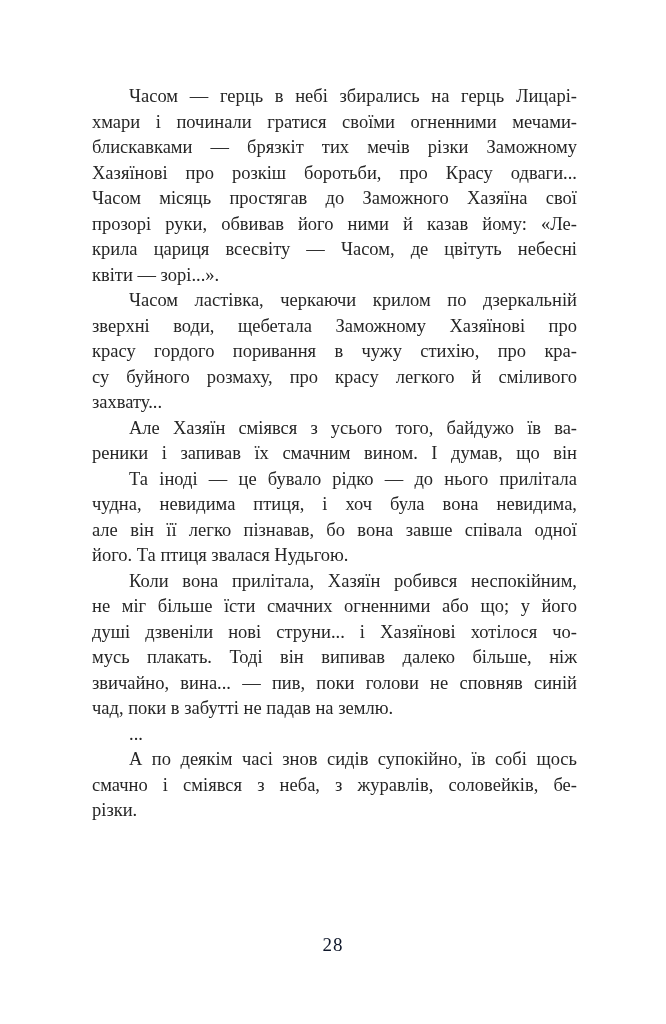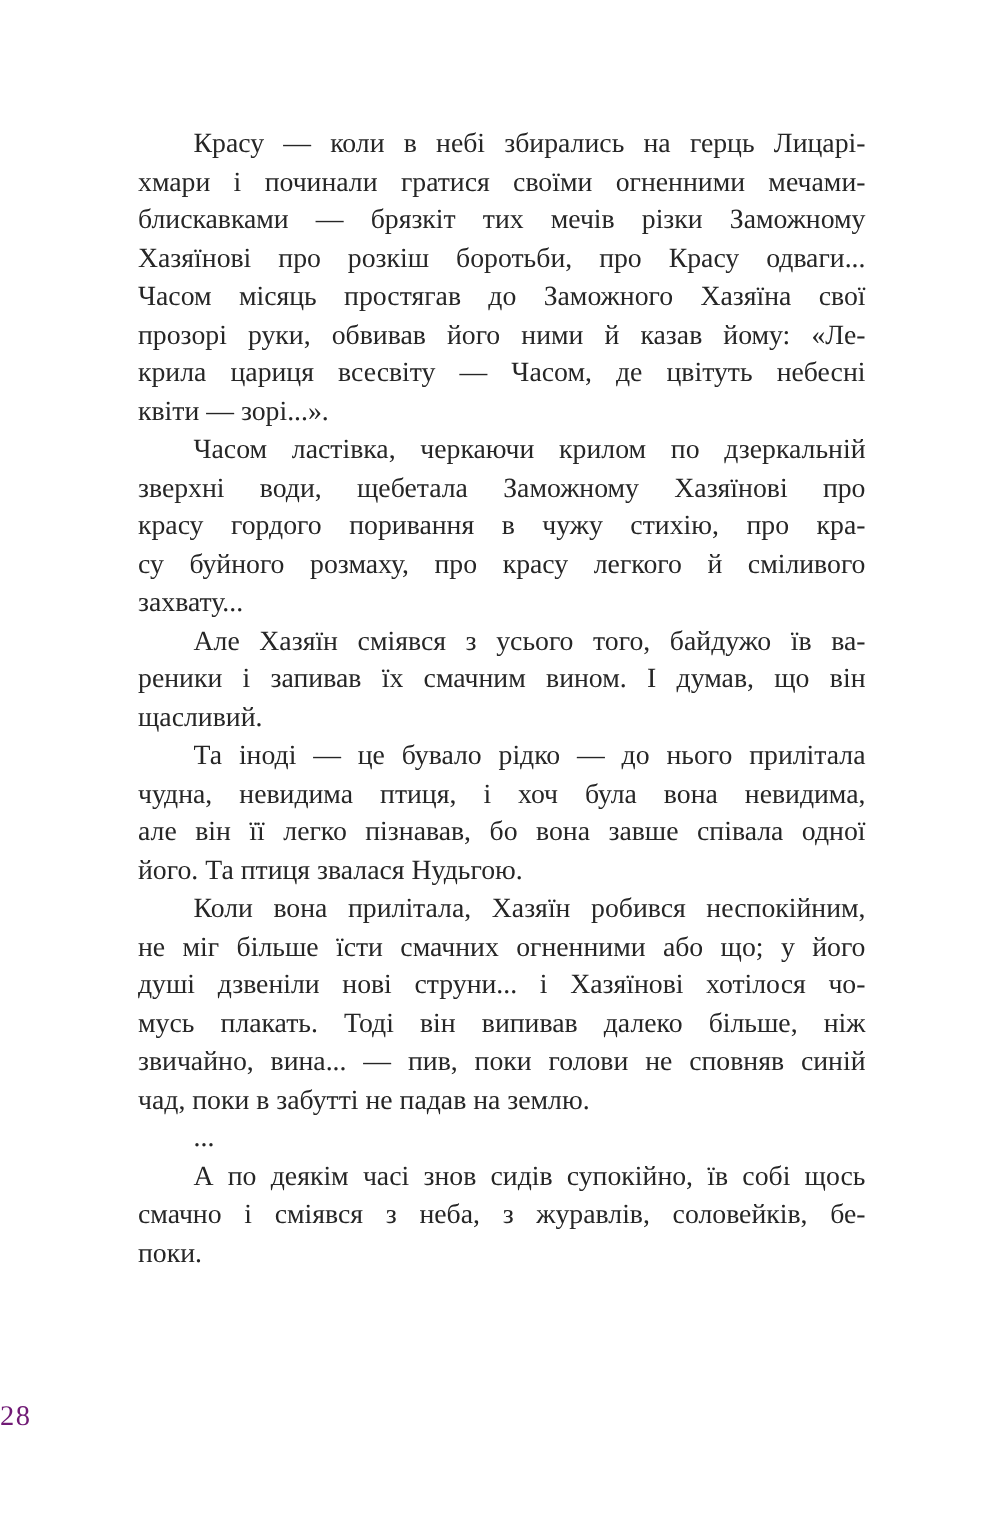"Красу — коли в небі" div.line { text: Красу — коли -> Часом — герць }
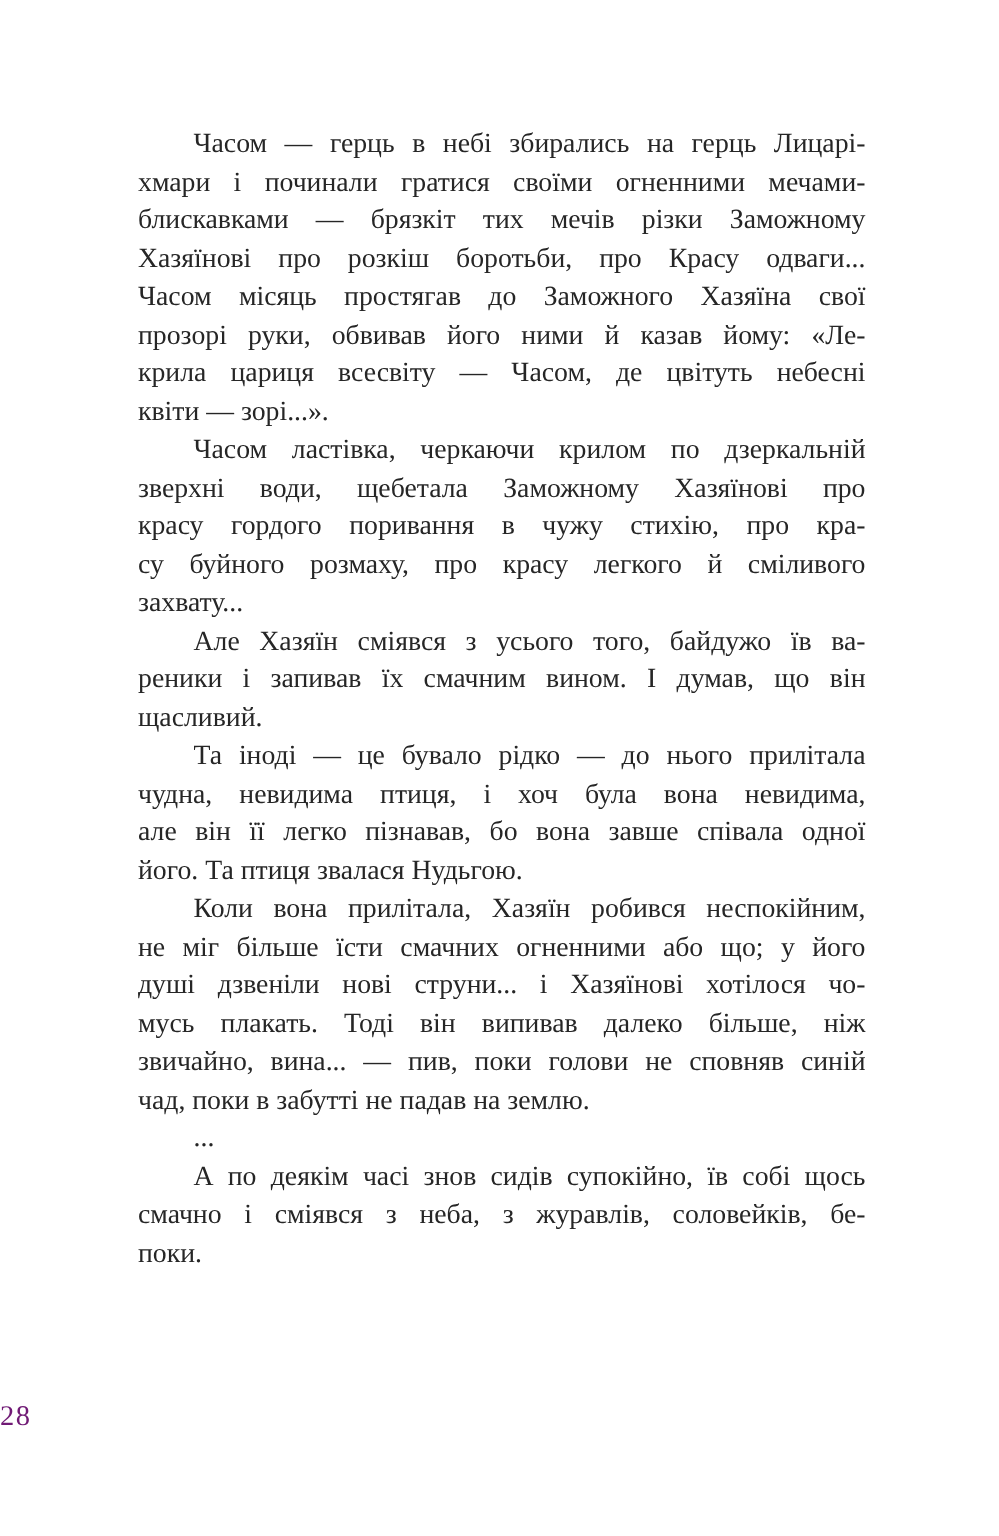"щасливий." div.line { html: <div>щасливий.</div> -> none }
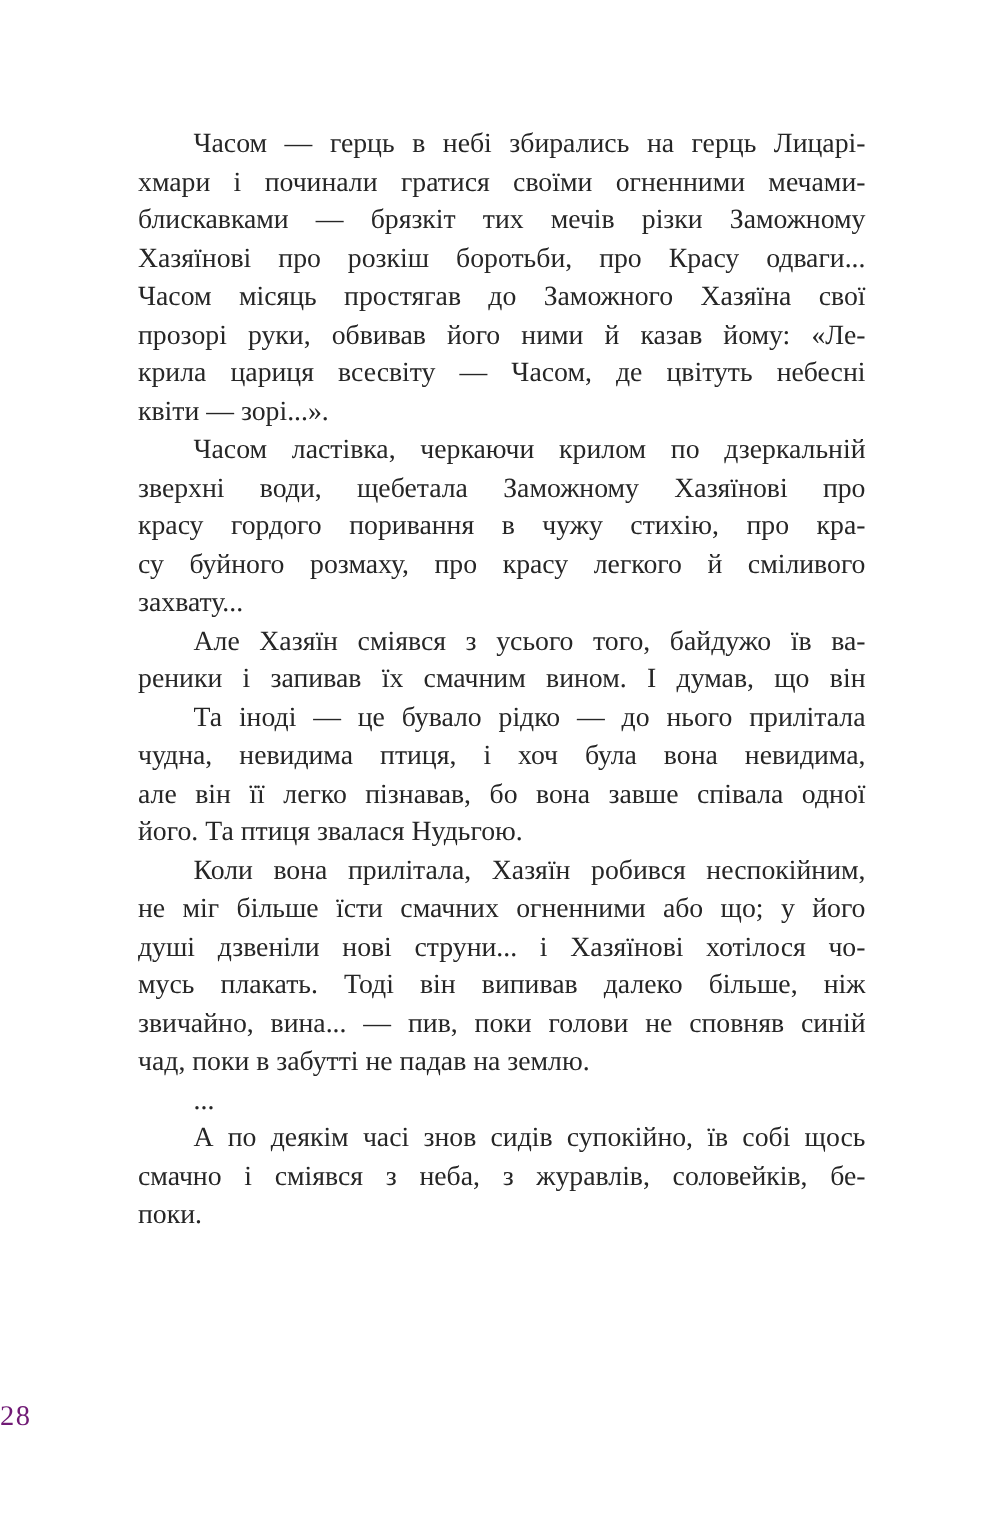"поки." div.line { text: поки -> різки }
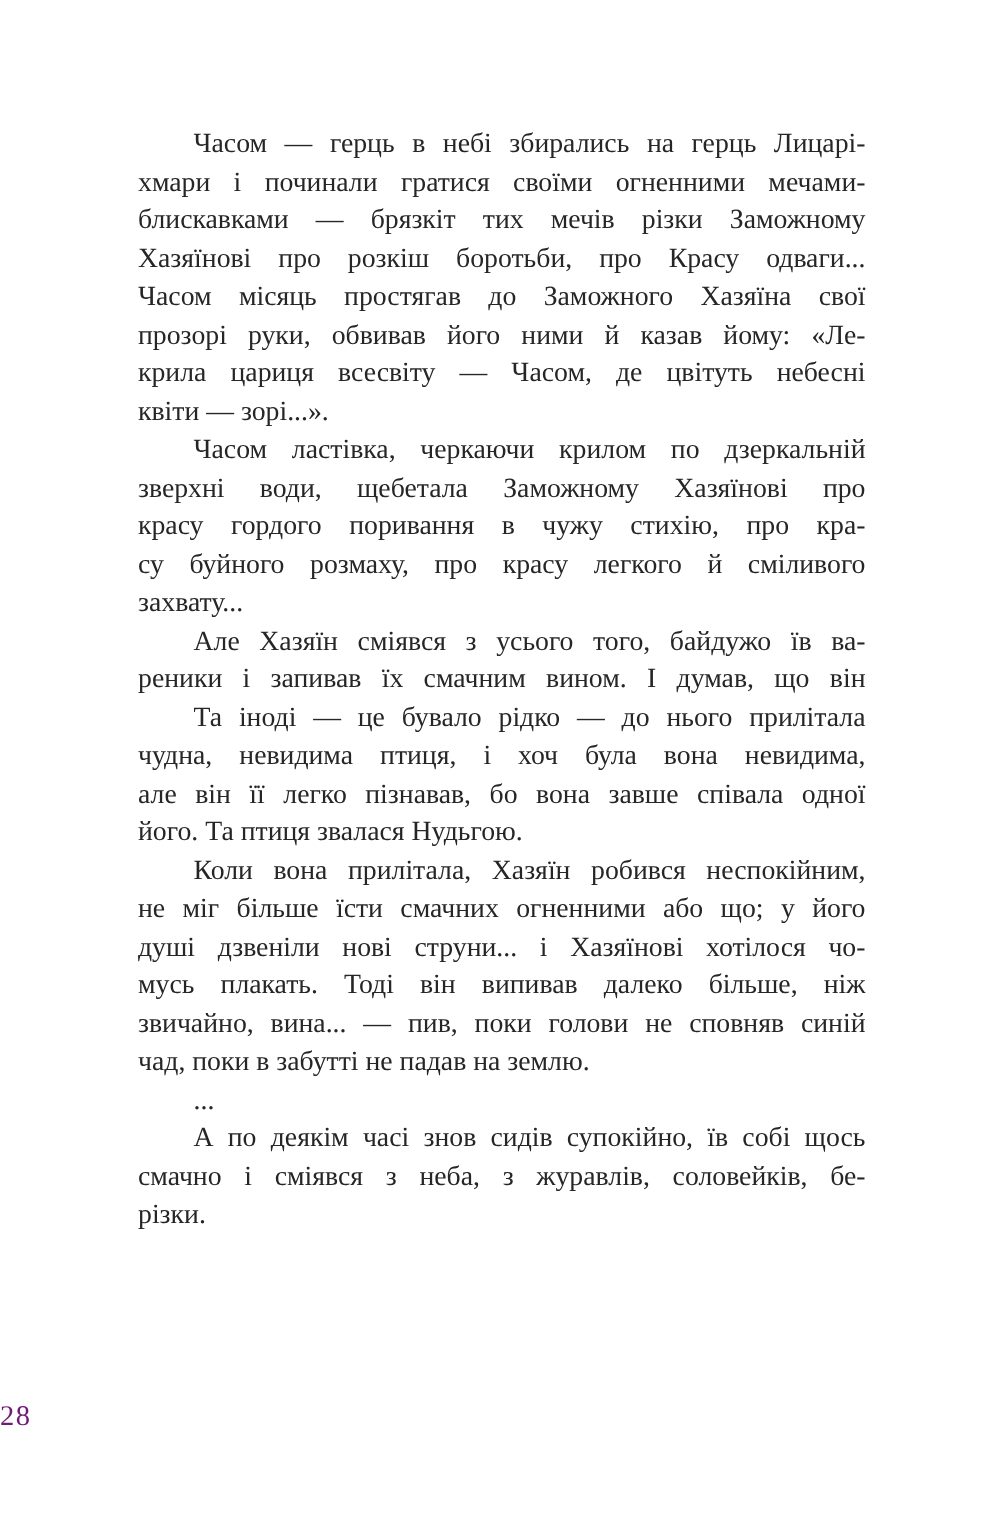"28" .page-number { color: #701a75 -> #0f172a; text-align: none -> center }
